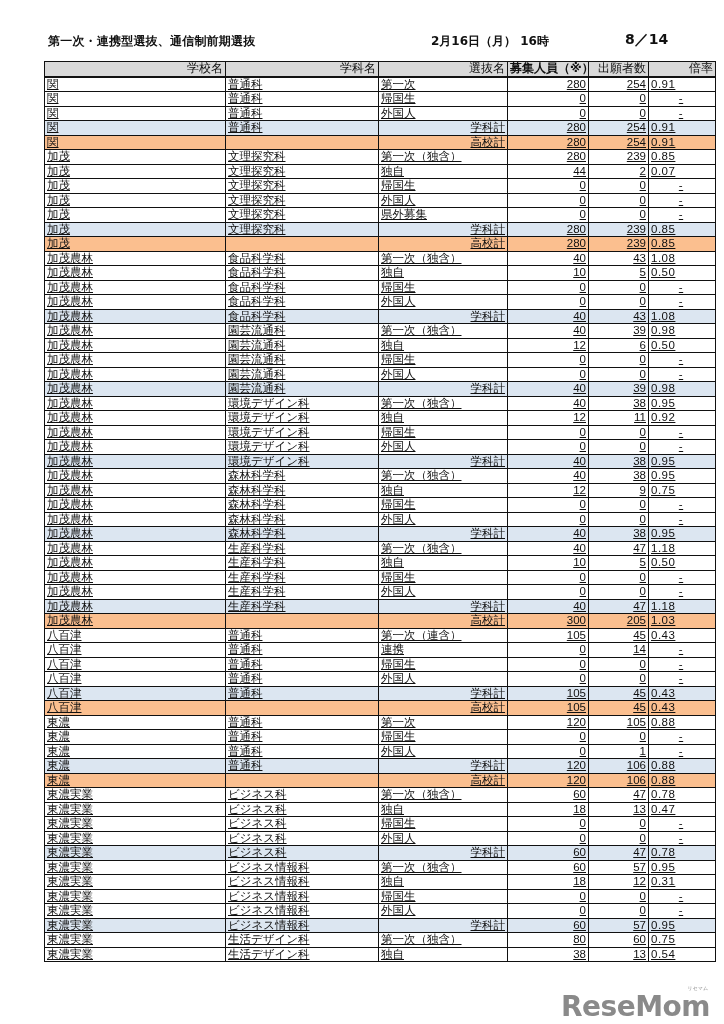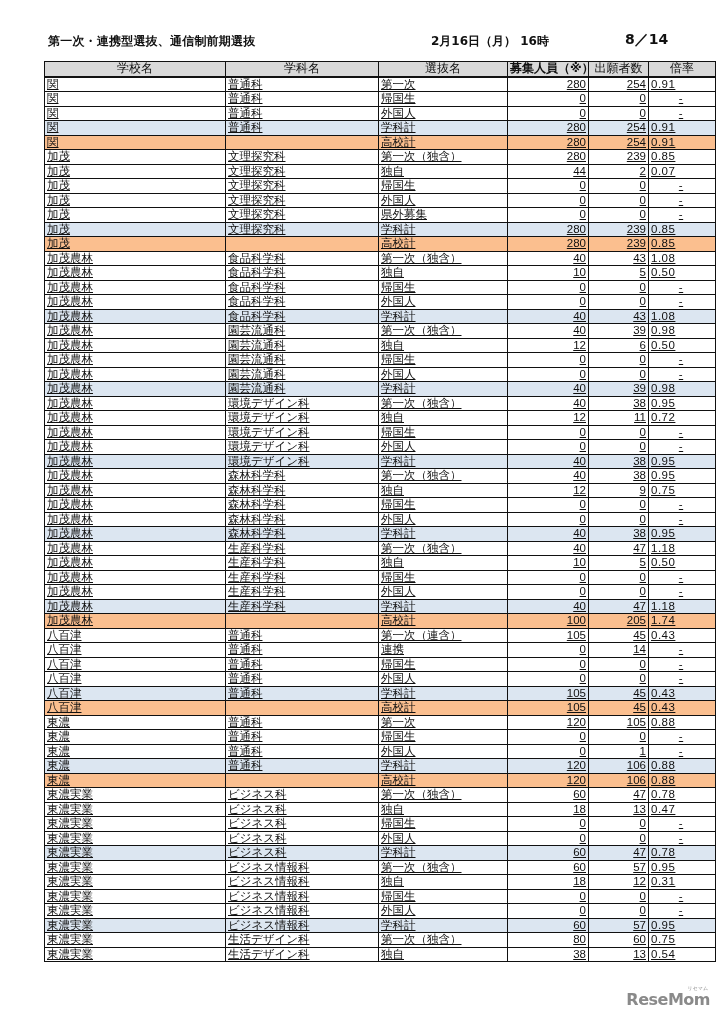"学校名" table.results th { text-align: center -> right }
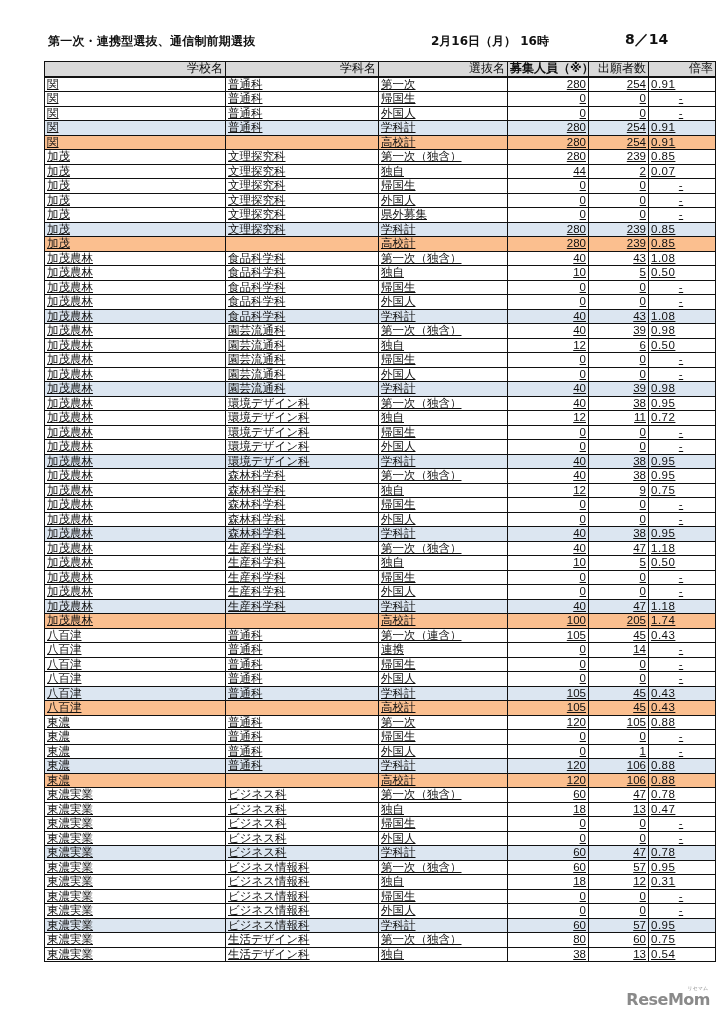"学科計" td.sel-total { text-align: none -> right }
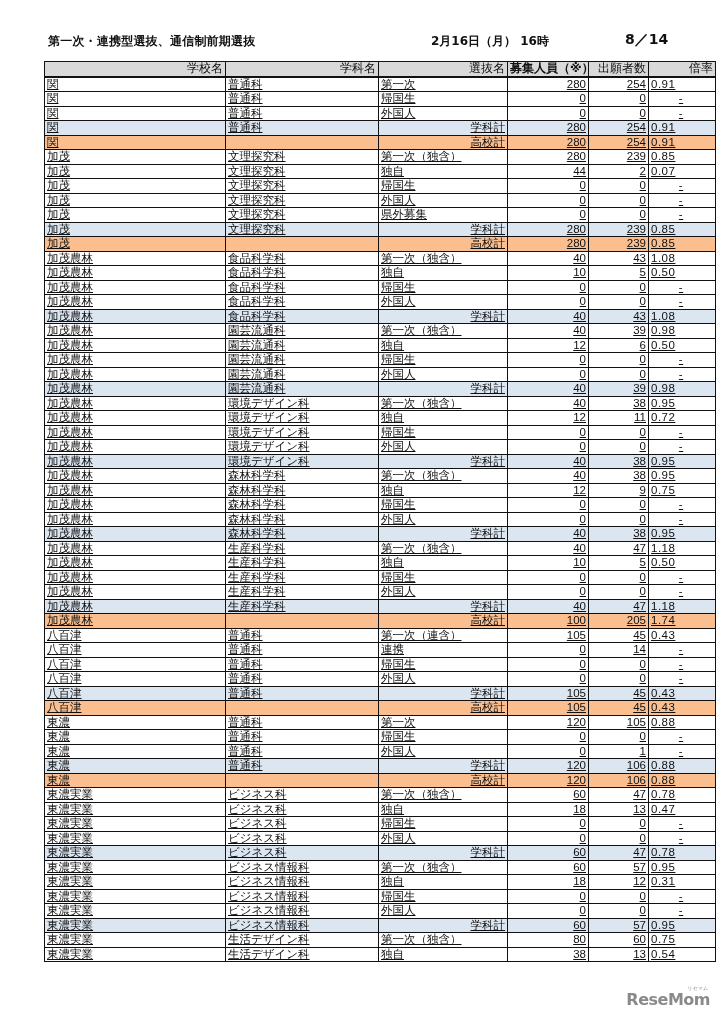"0.72" td.ratio { text: 0.72 -> 0.92 }
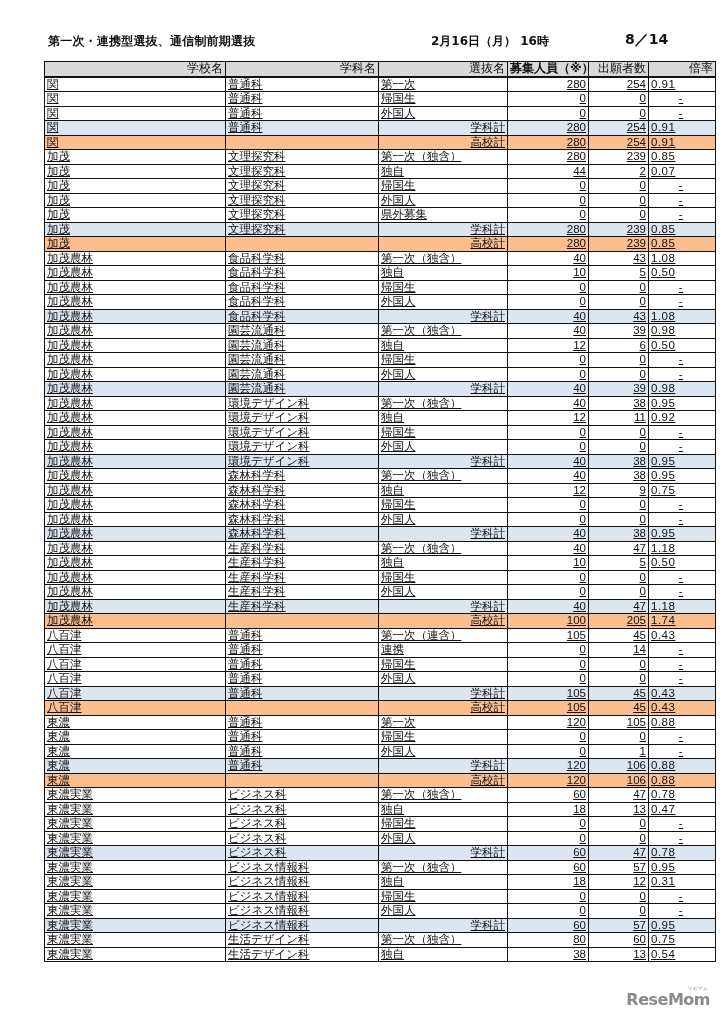"100" td.num { text: 100 -> 300 }
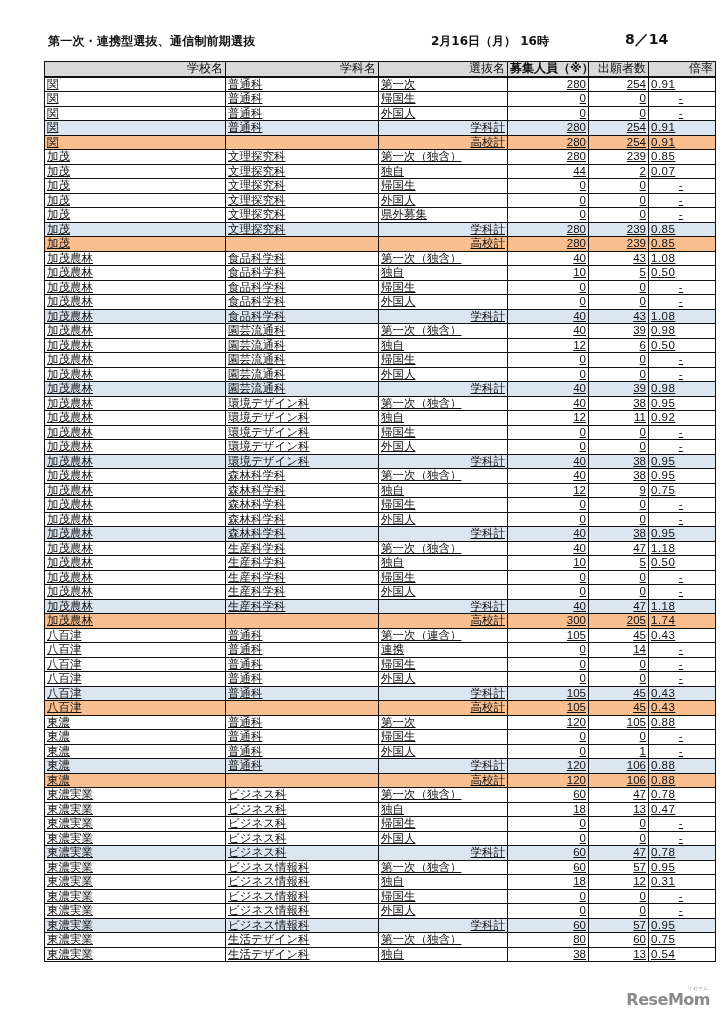"1.74" td.ratio { text: 1.74 -> 1.03 }
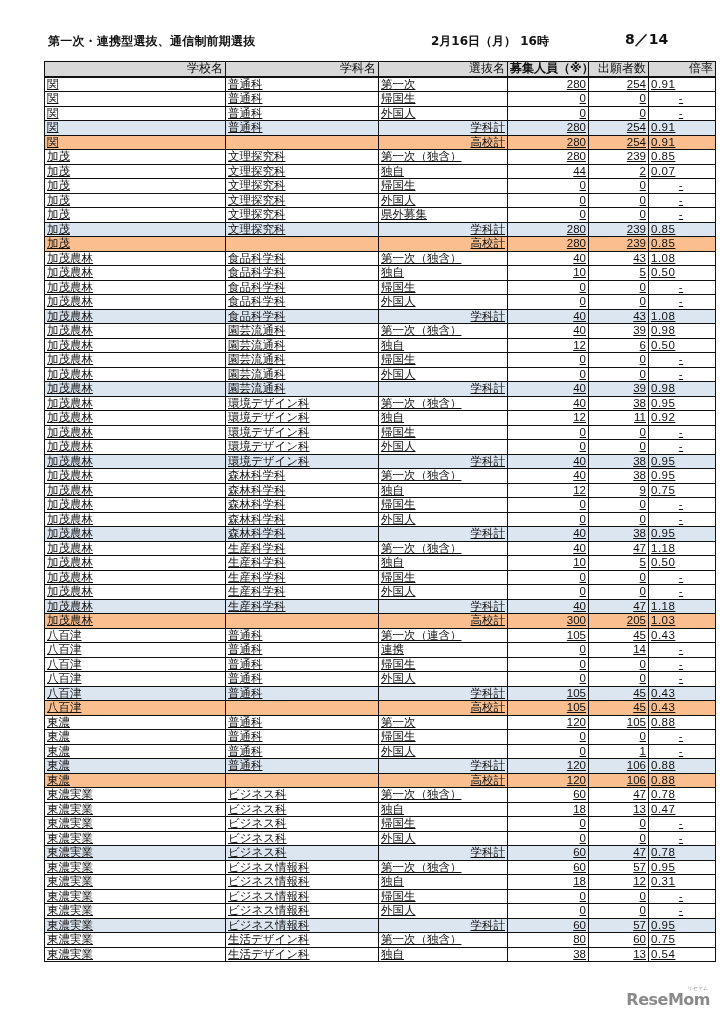"ReseMom" .logo { font-size: 16px -> 28px }
